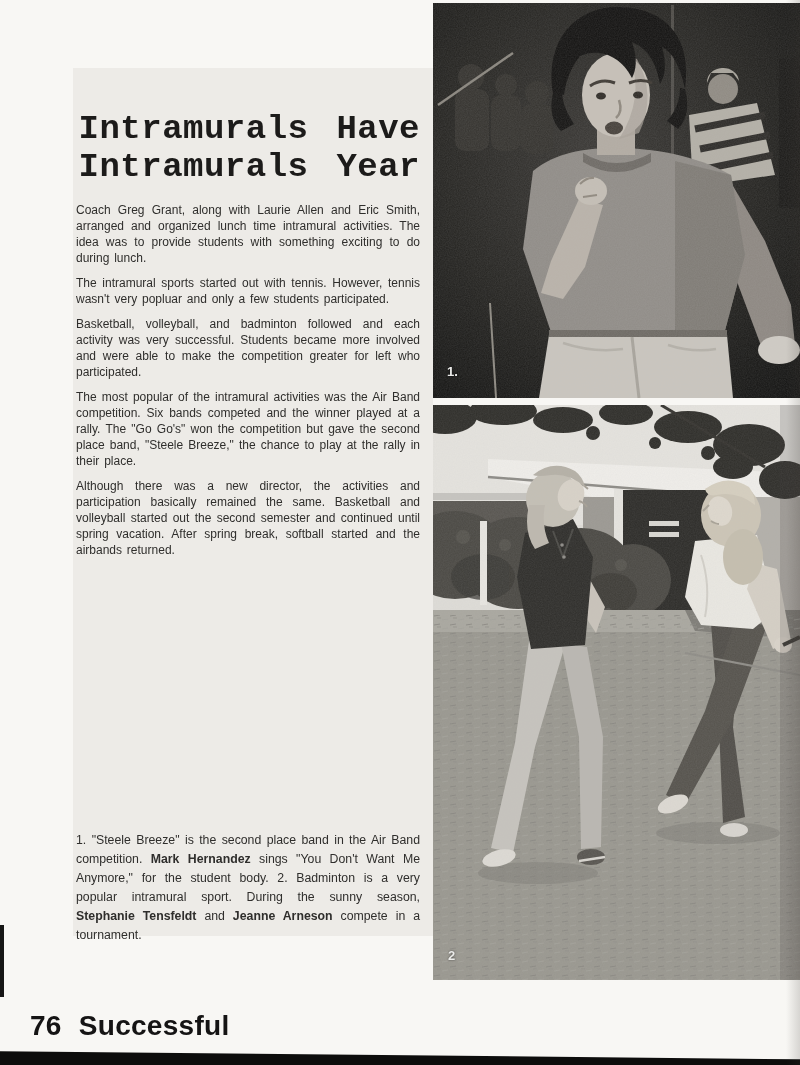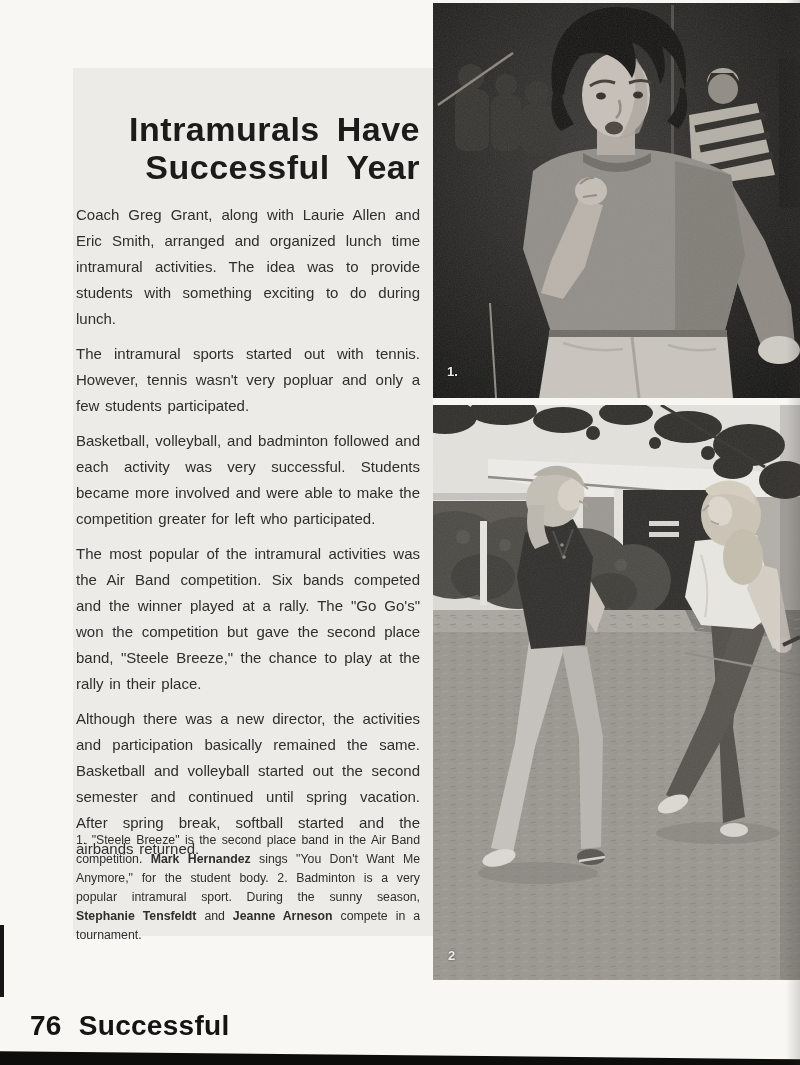"Intramurals Have" .title { font-family: none -> Liberation Mono, monospace }
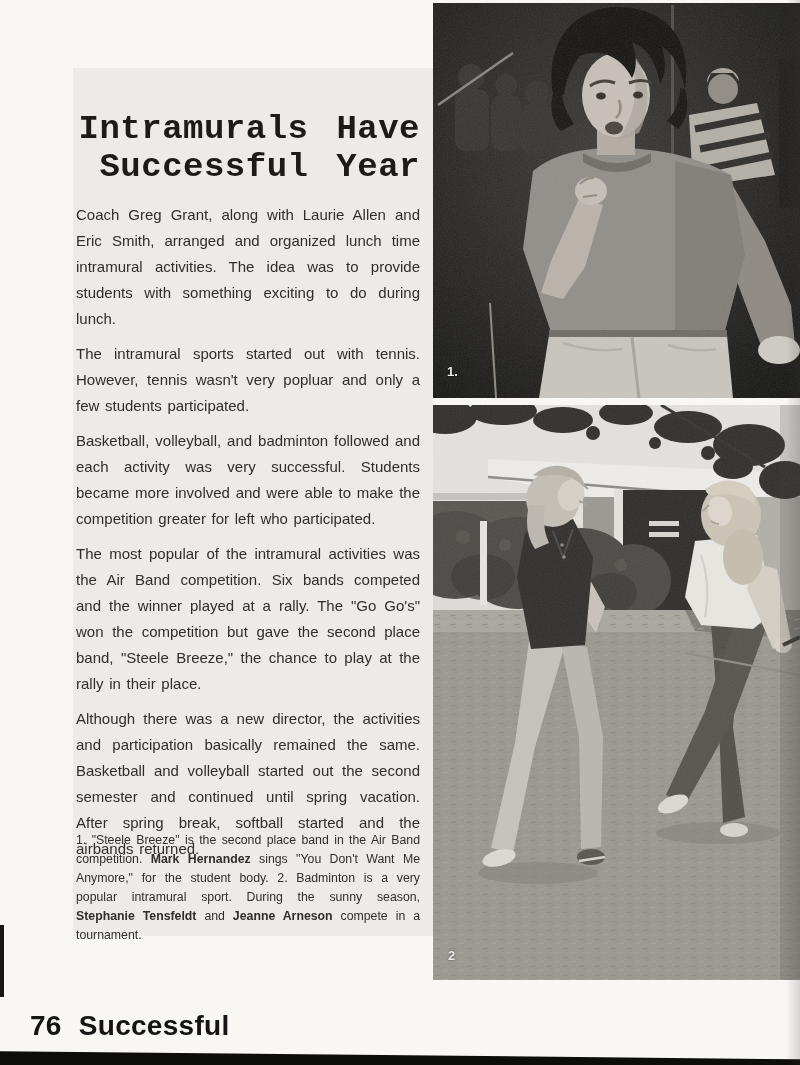"Successful Year" span { text: Successful -> Intramurals }
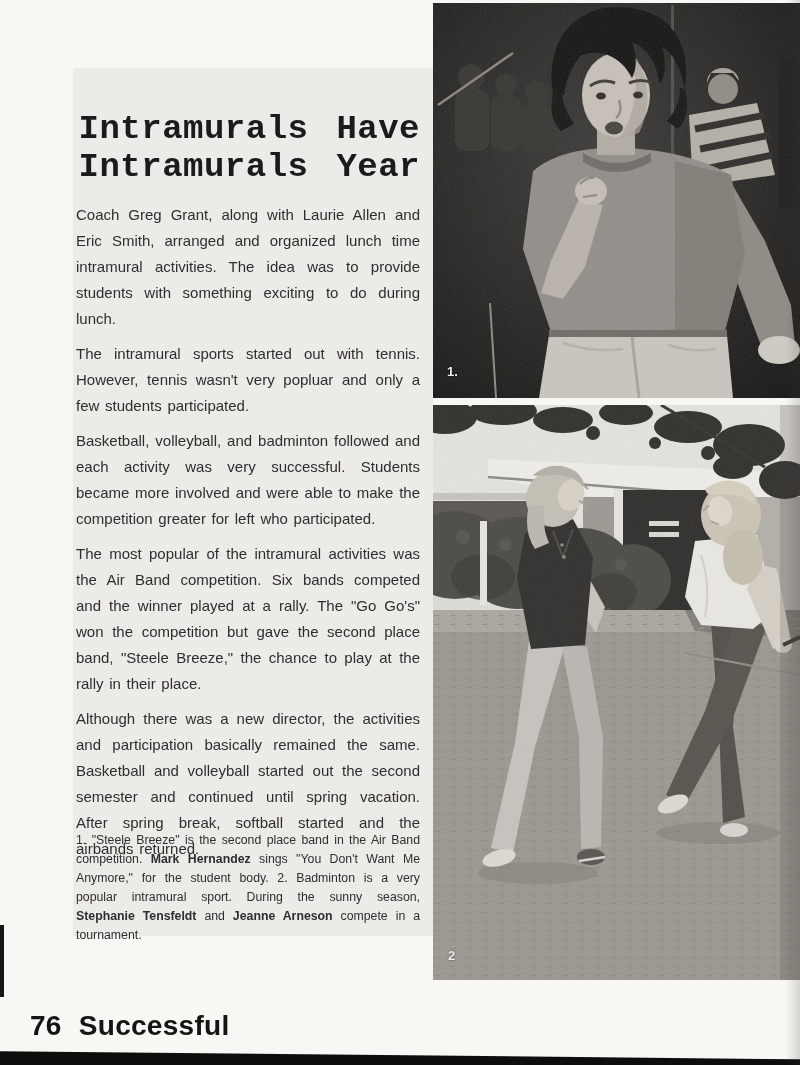"Coach Greg Grant, along with" .text-col p { font-size: 15px -> 12px; line-height: 26px -> 16px }
